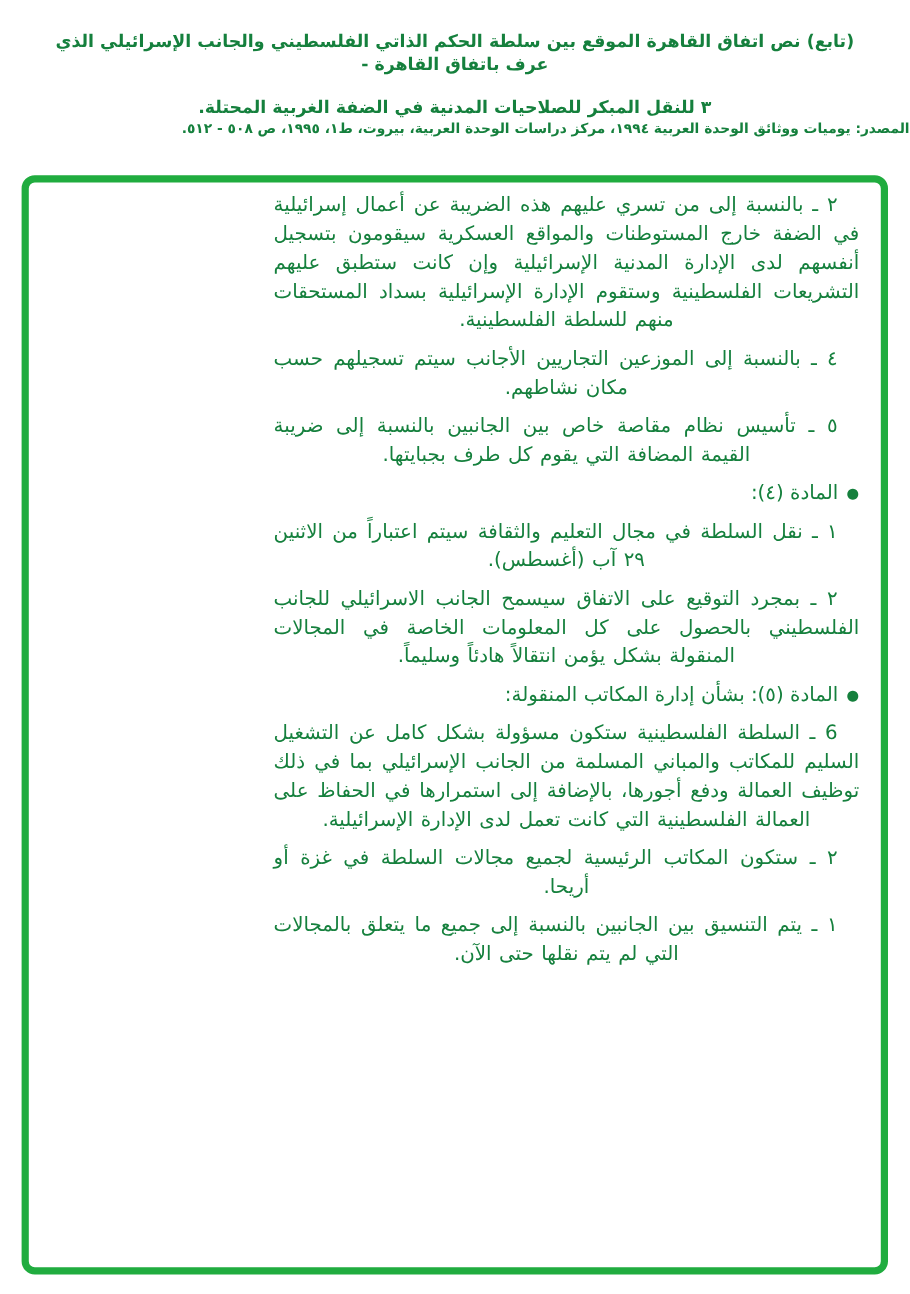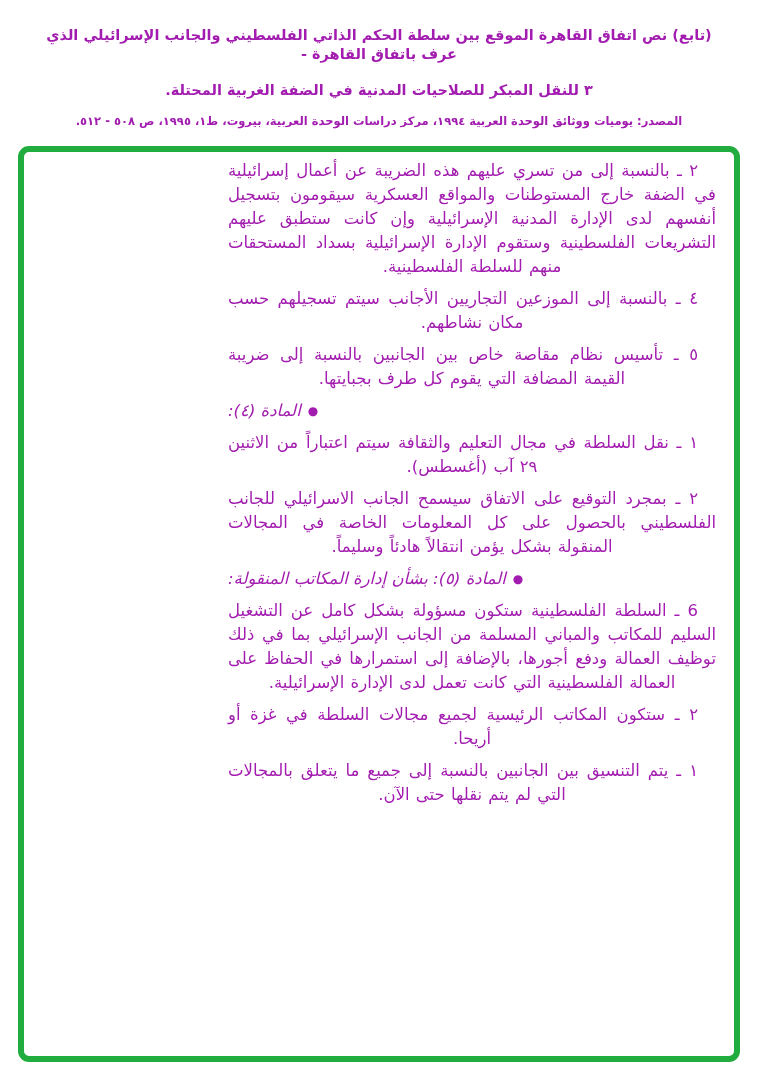"(تابع) نص اتفاق القاهرة الموقع" .page { color: #a21caf -> #15803d }
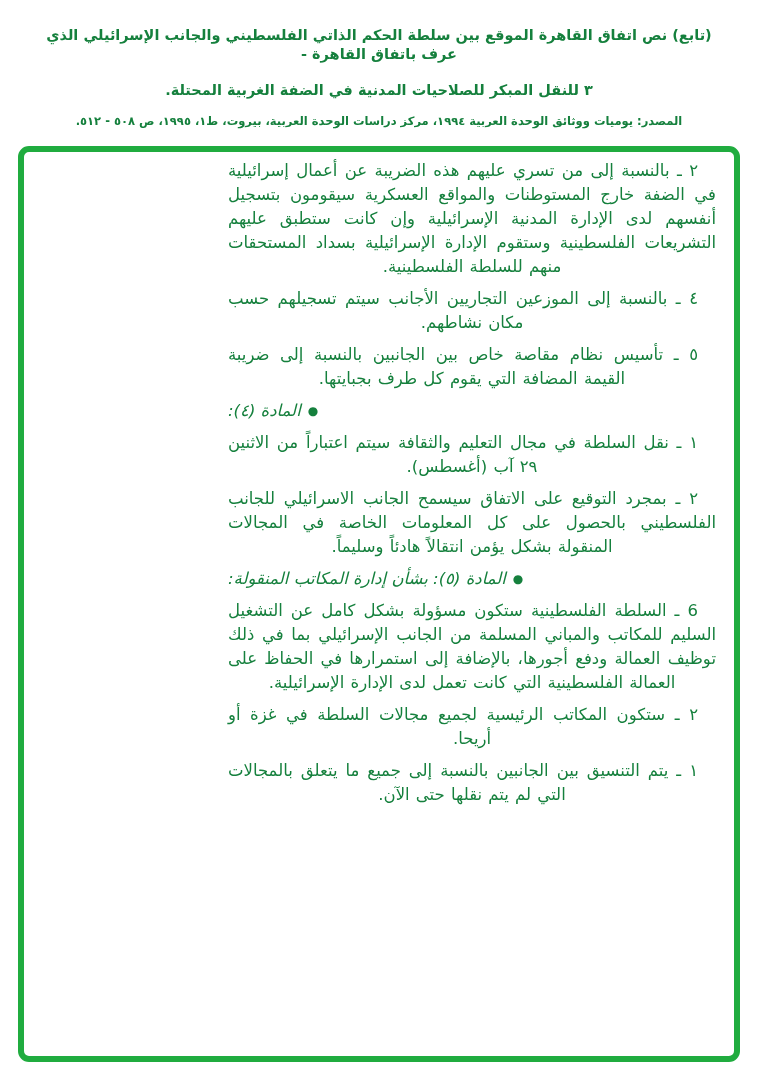"المصدر: يوميات ووثائق الوحدة العربية" .source-line { margin-top: 14px -> none; text-align: none -> right }
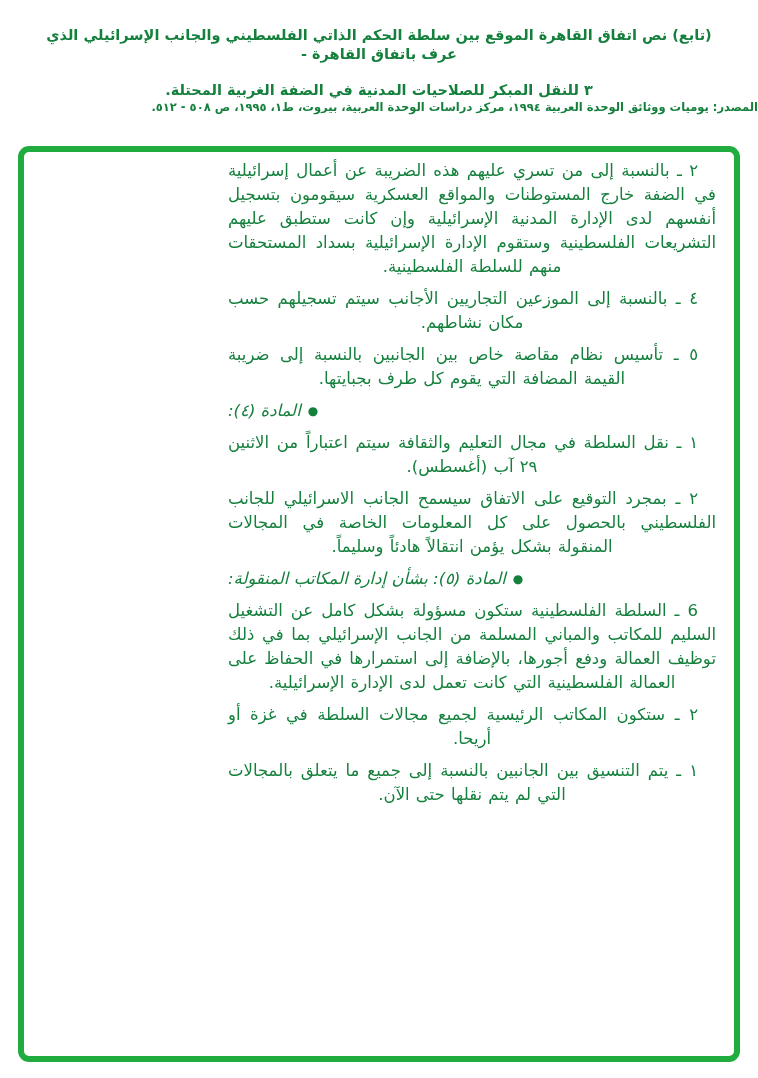"●المادة (٤):" .heading { font-style: italic -> none; text-align: left -> right }
